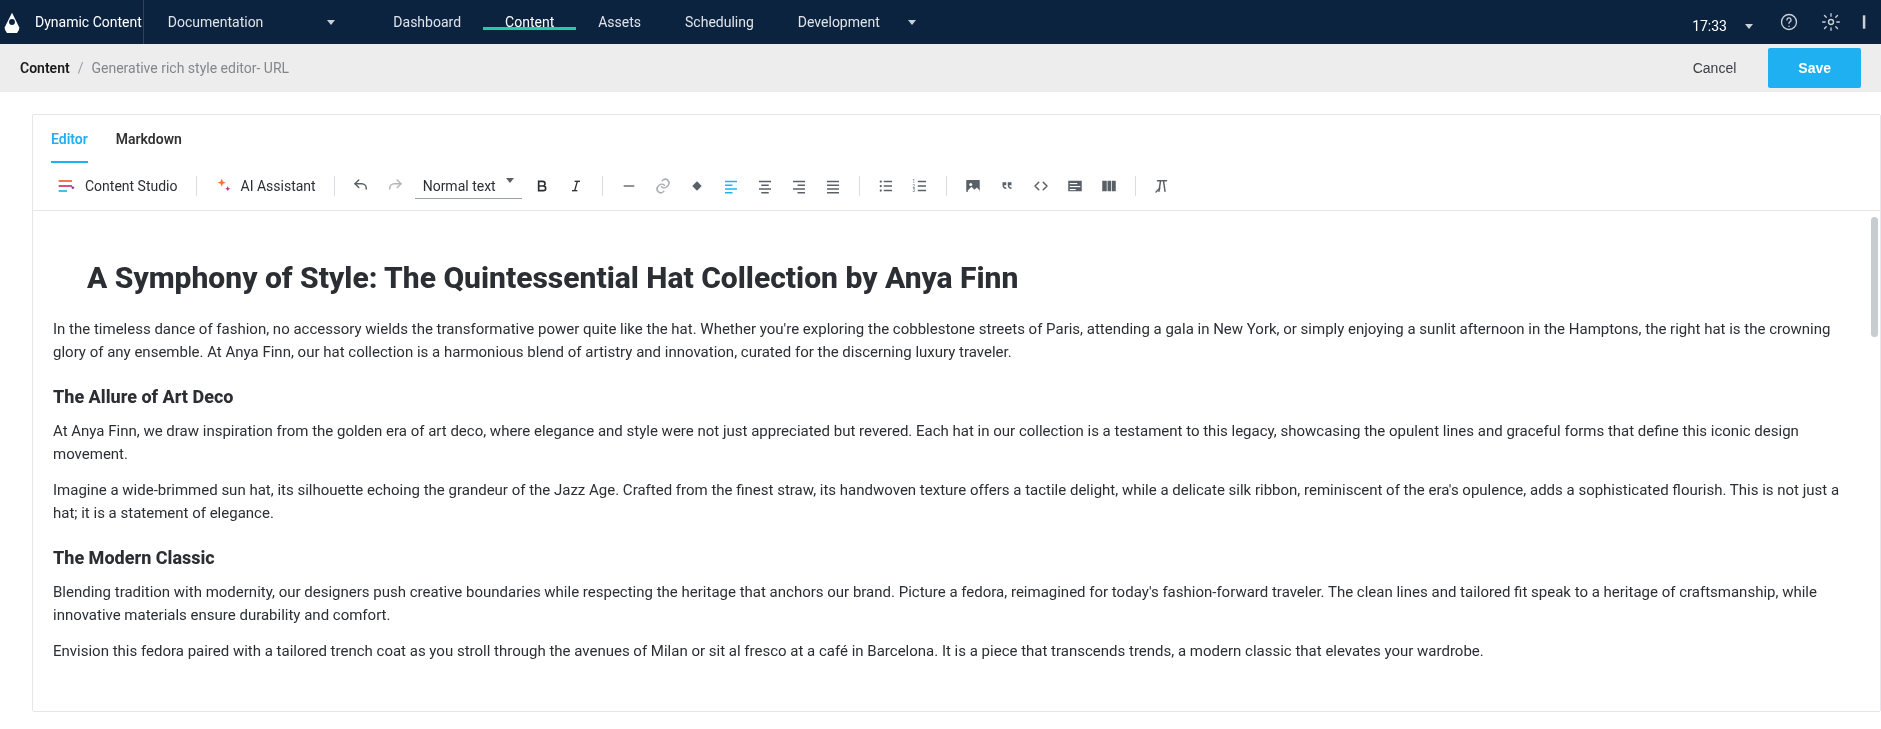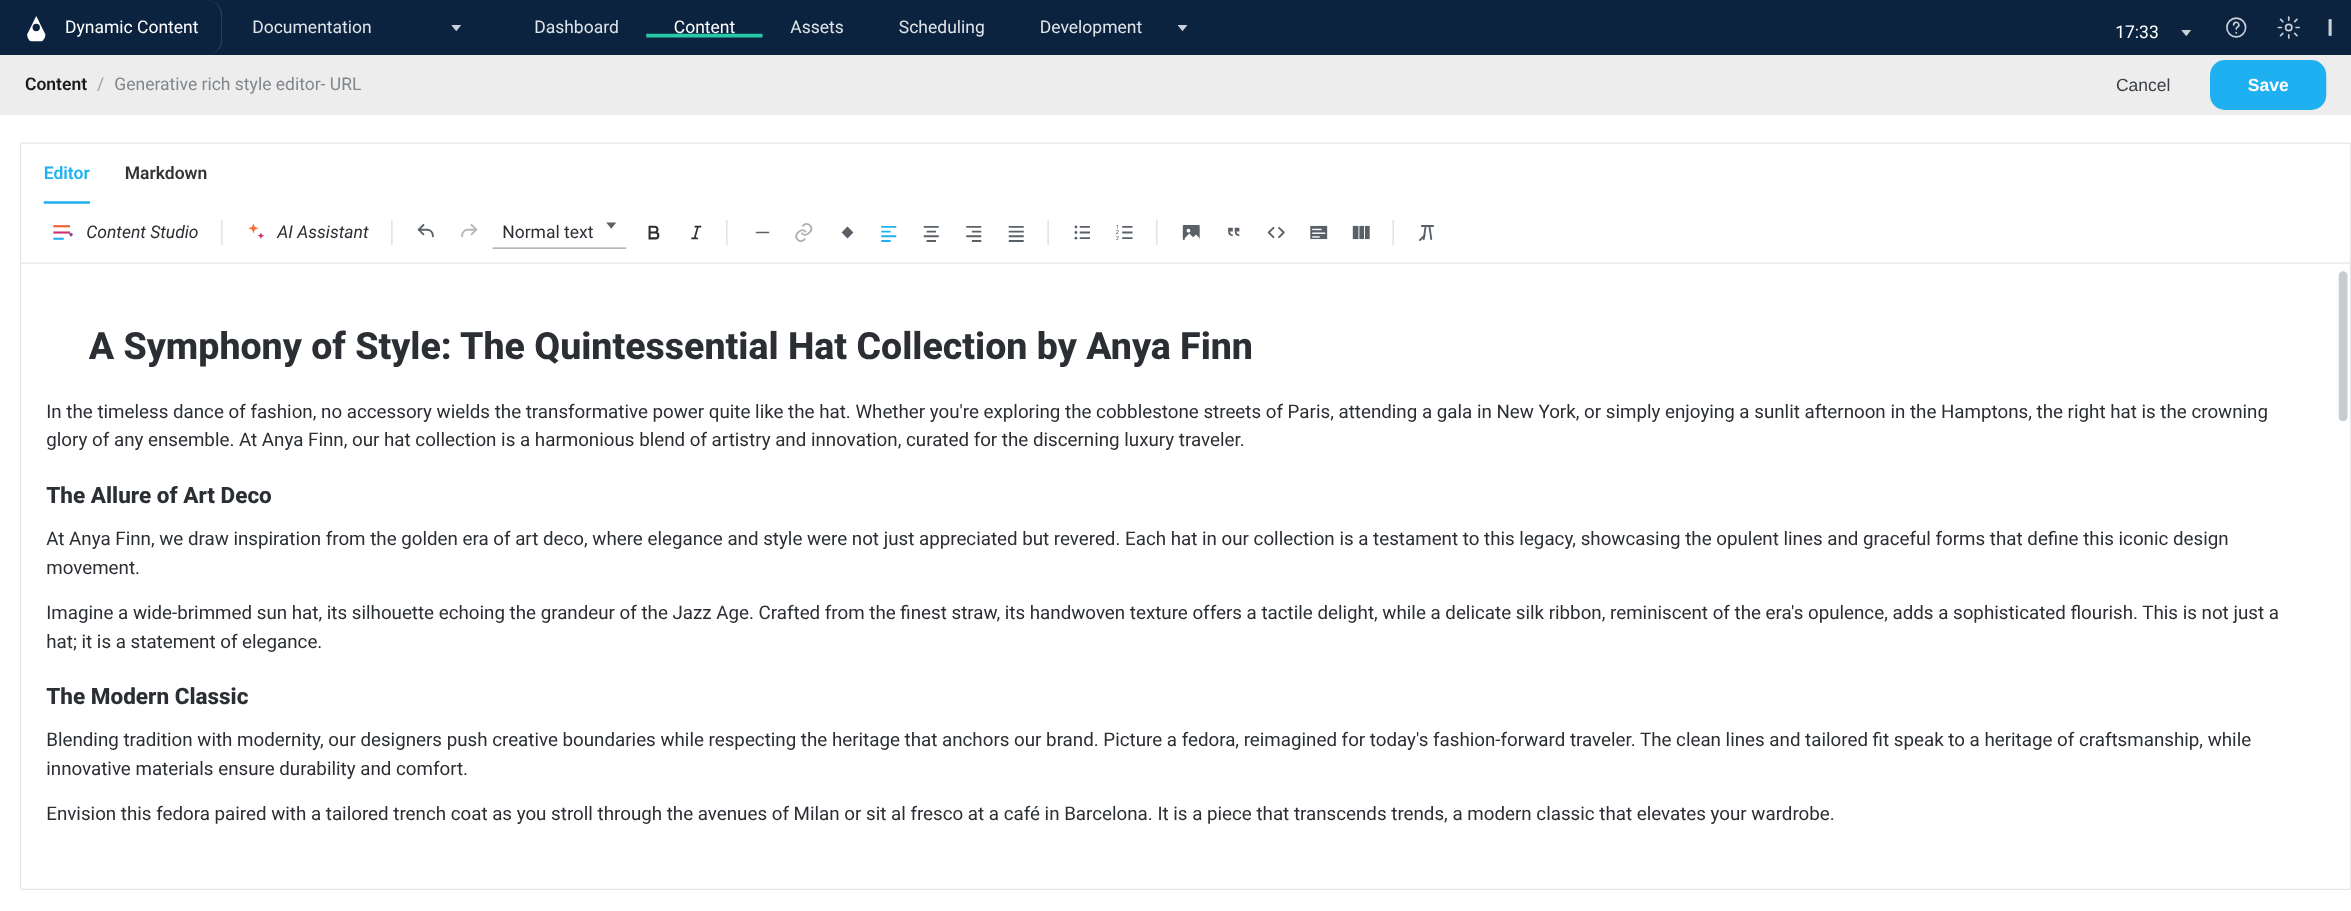"Dynamic Content" .logo-area { border-radius: 13px -> none; padding: 0 18px -> 0 1px }
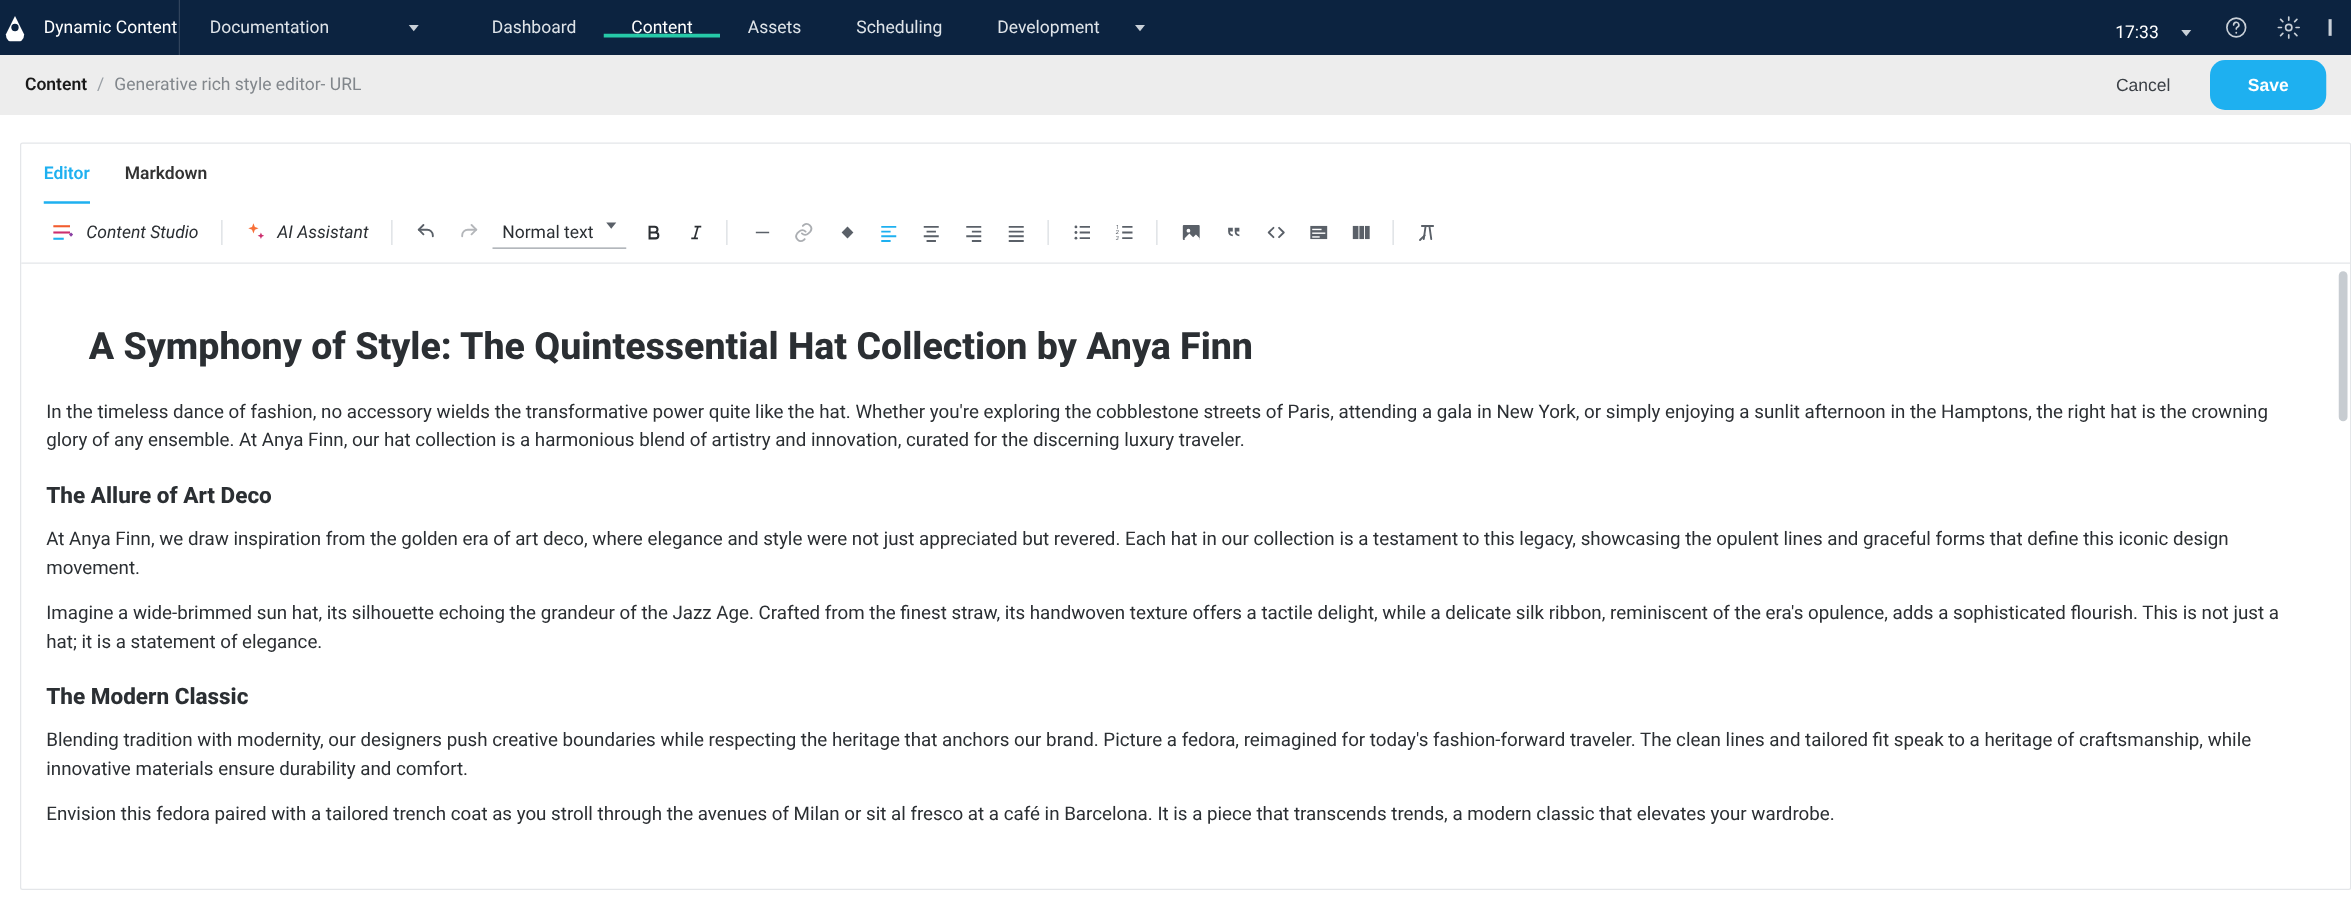"Save" .btn-save { border-radius: 12px -> 2px }
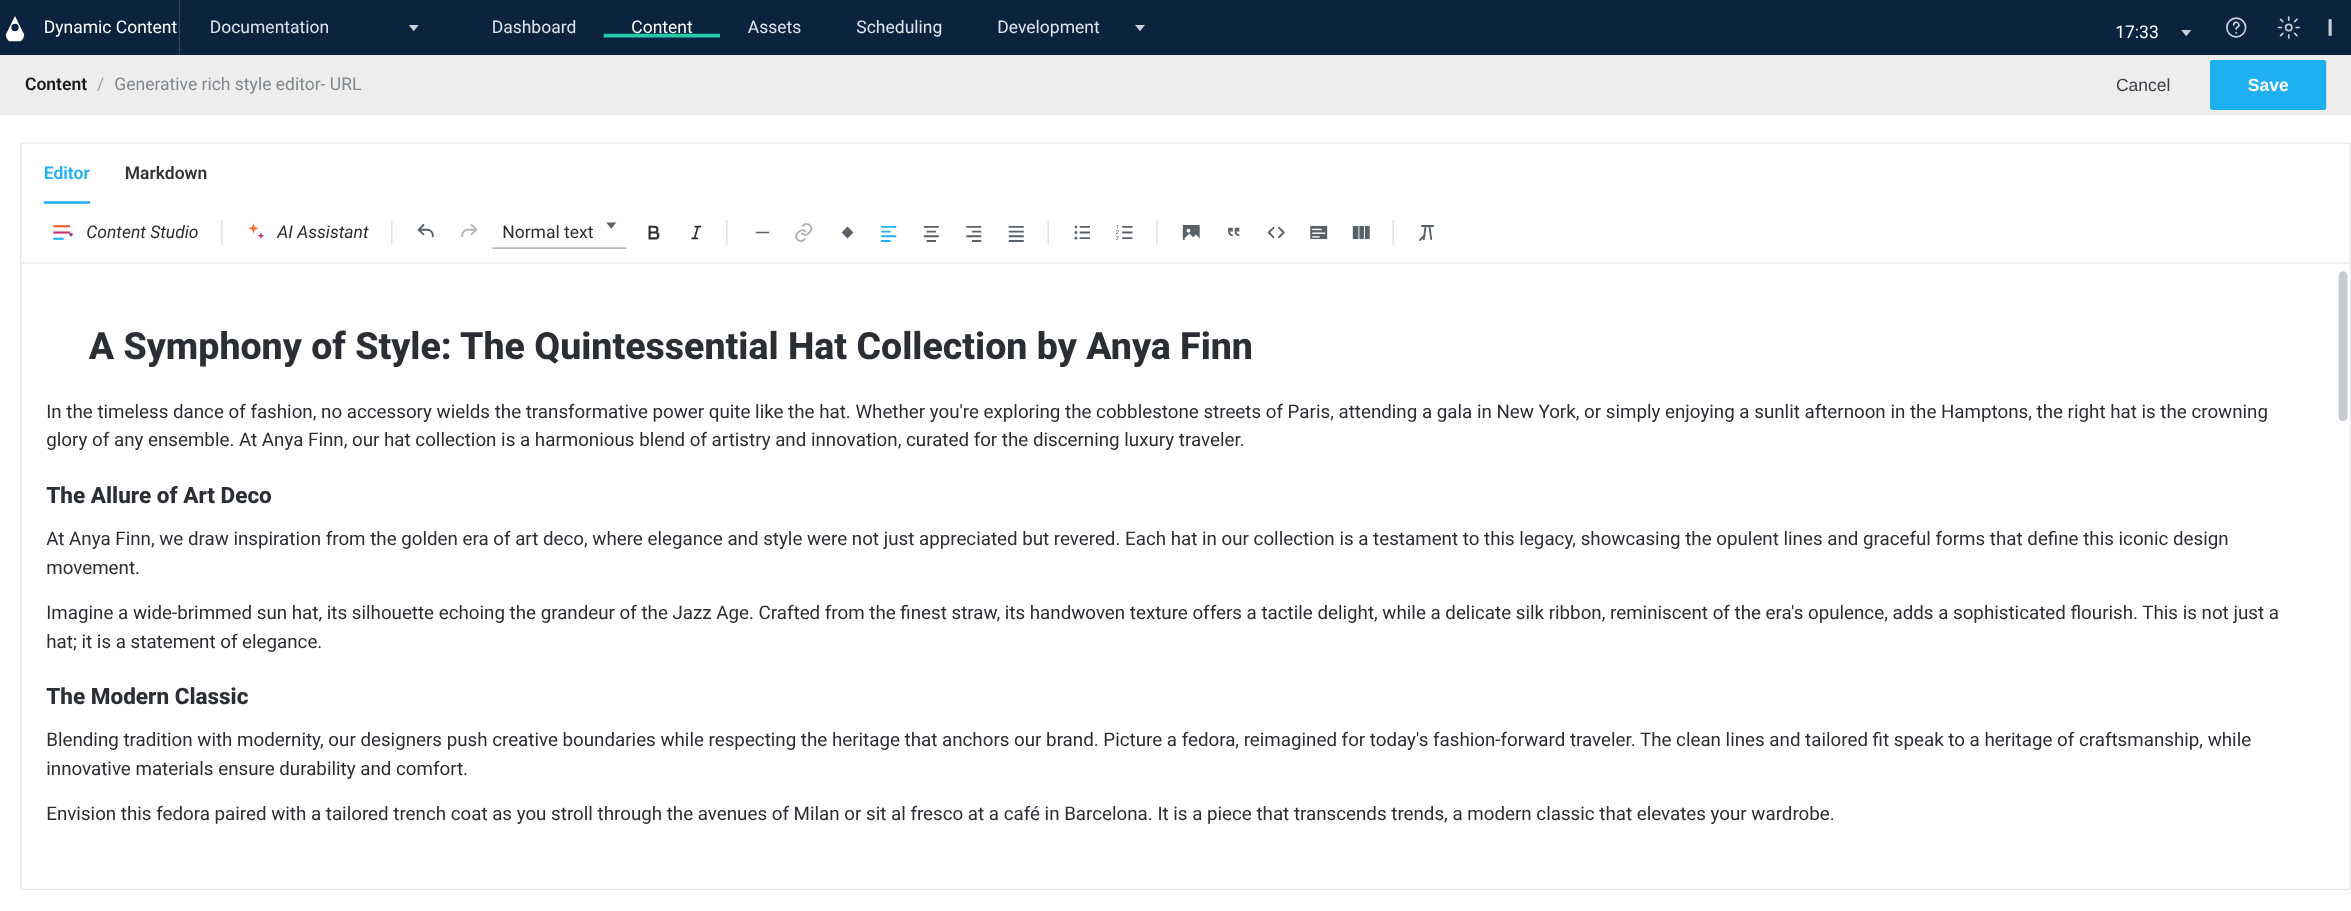"Editor" .card-wrap { padding: 22px 0 0 16px -> 22px 0 0 32px }
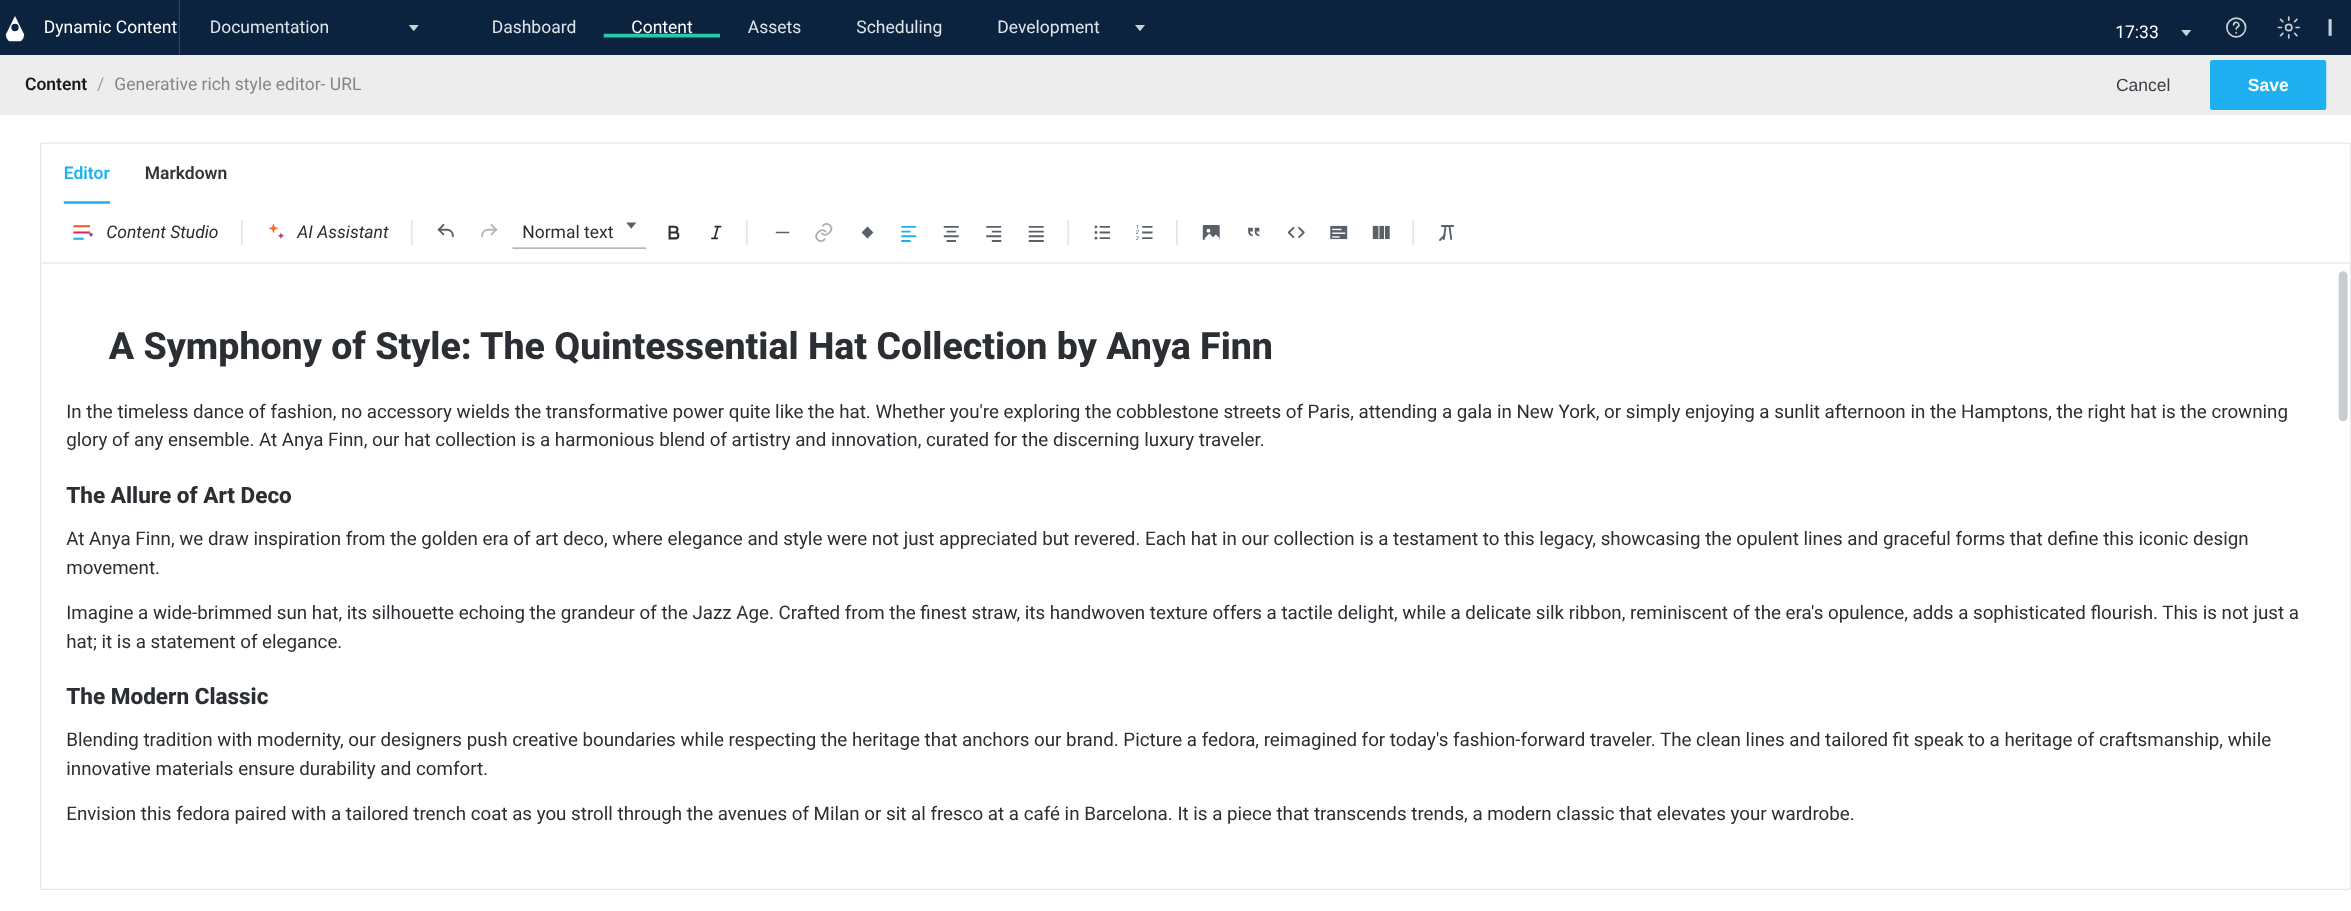"Content Studio" .tb-btn { font-style: italic -> none; justify-content: flex-end -> center }
